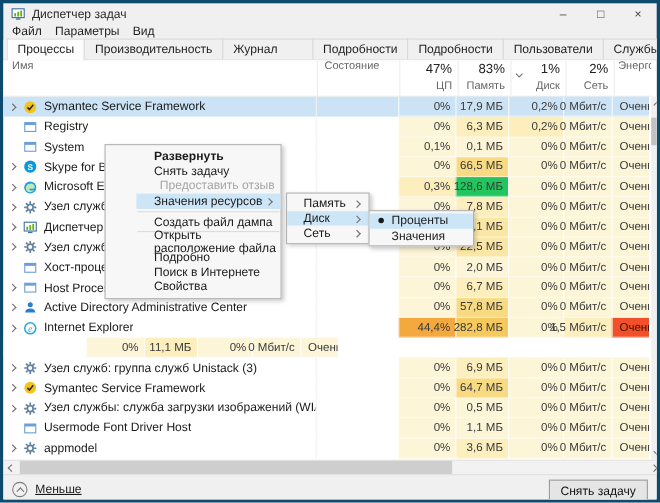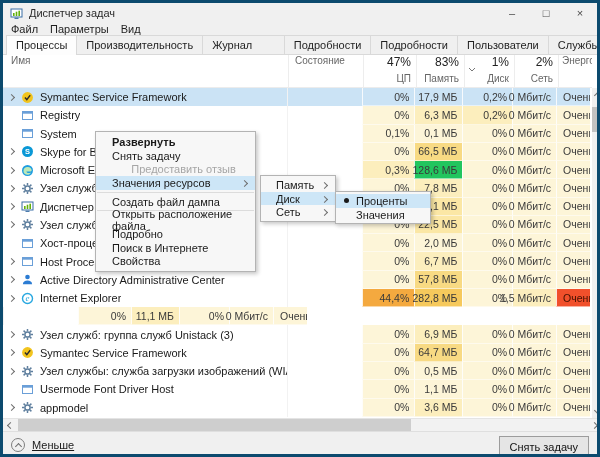"Развернуть" #context-menu { padding-left: none -> 28px }
